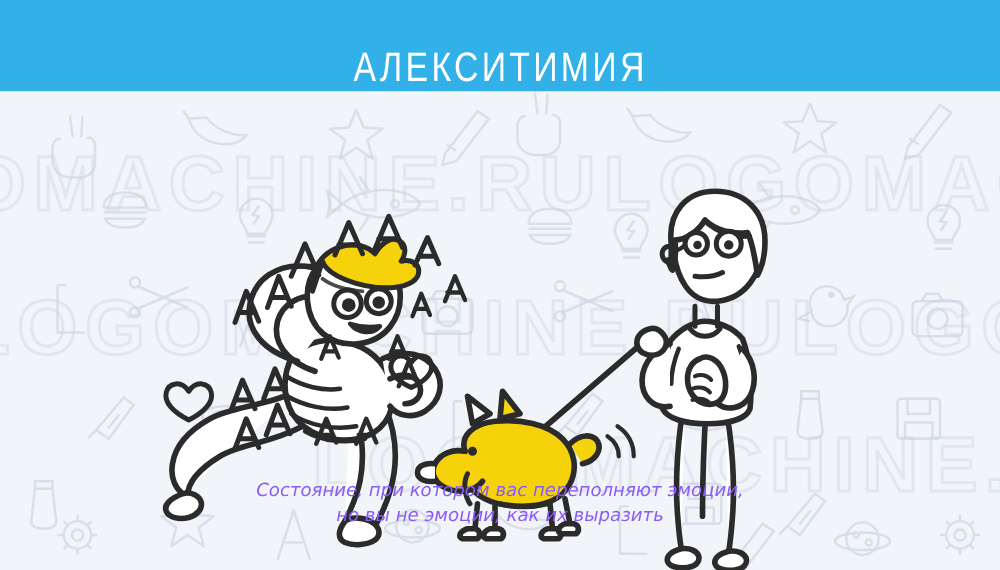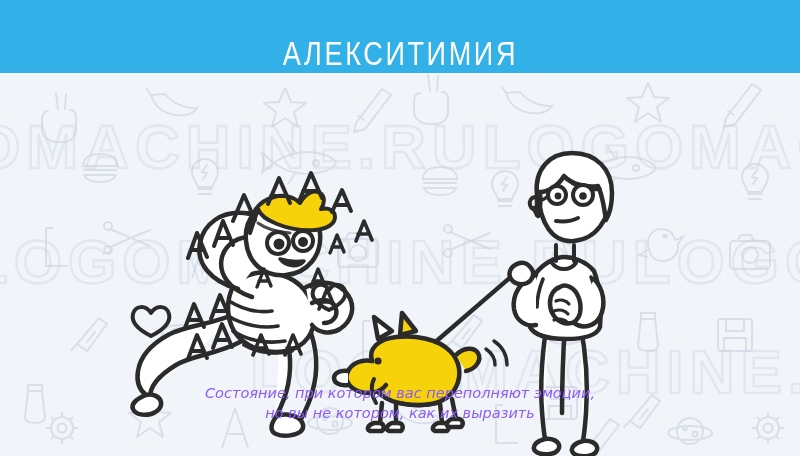"но вы не котором, как" span { text: котором -> эмоции }
